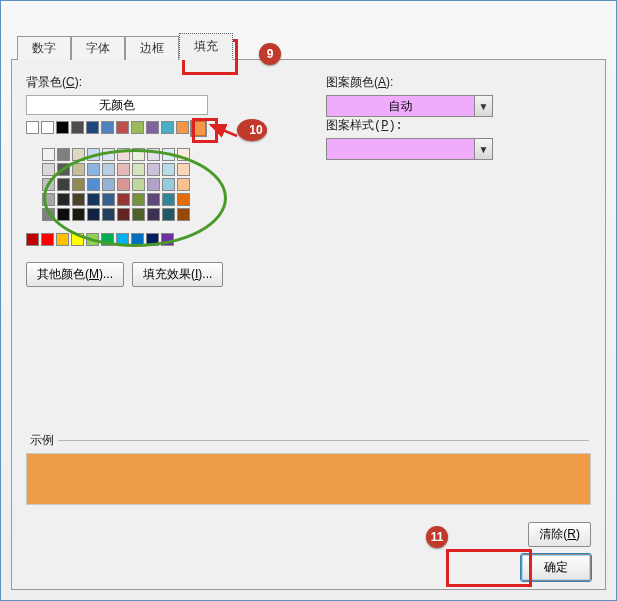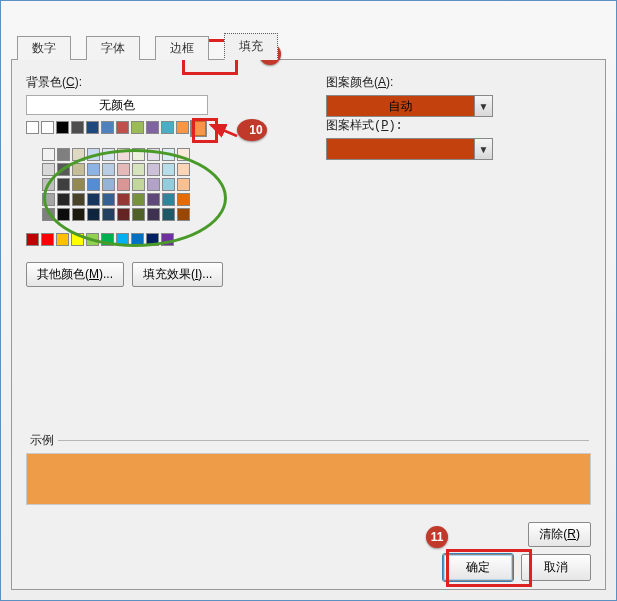"数字" .tabstrip { gap: 15px -> 0 }
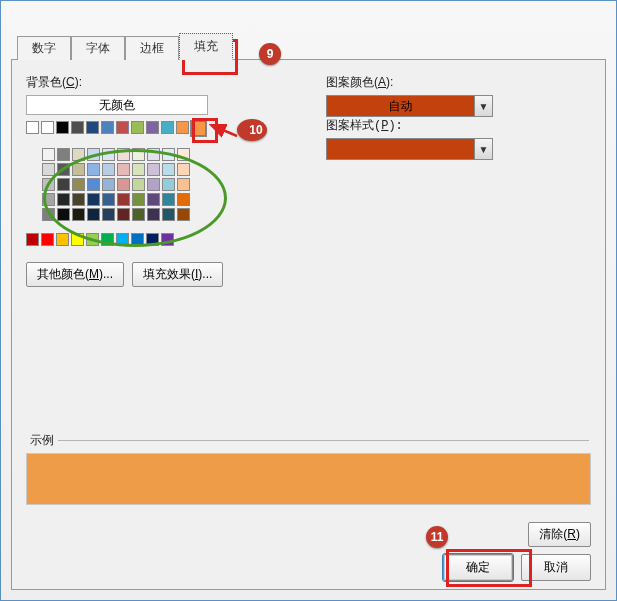"自动" .pattern-select { background: #c2410c -> #f0abfc }
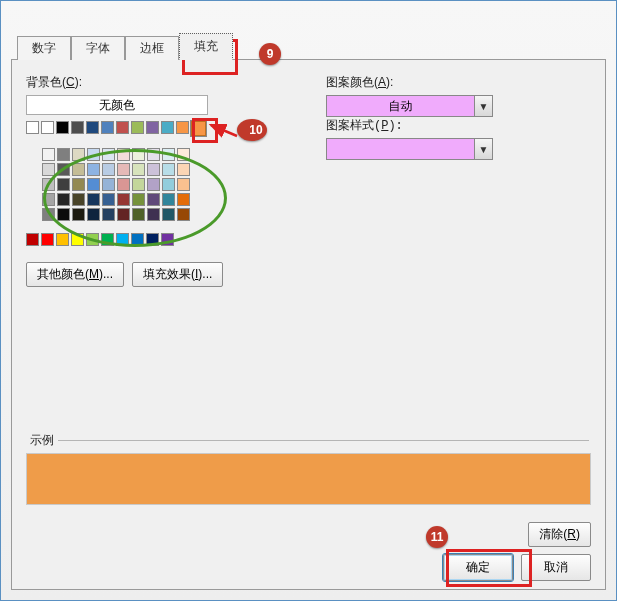"取消" button.btn { html: <button><span>取消</span></button> -> none }
